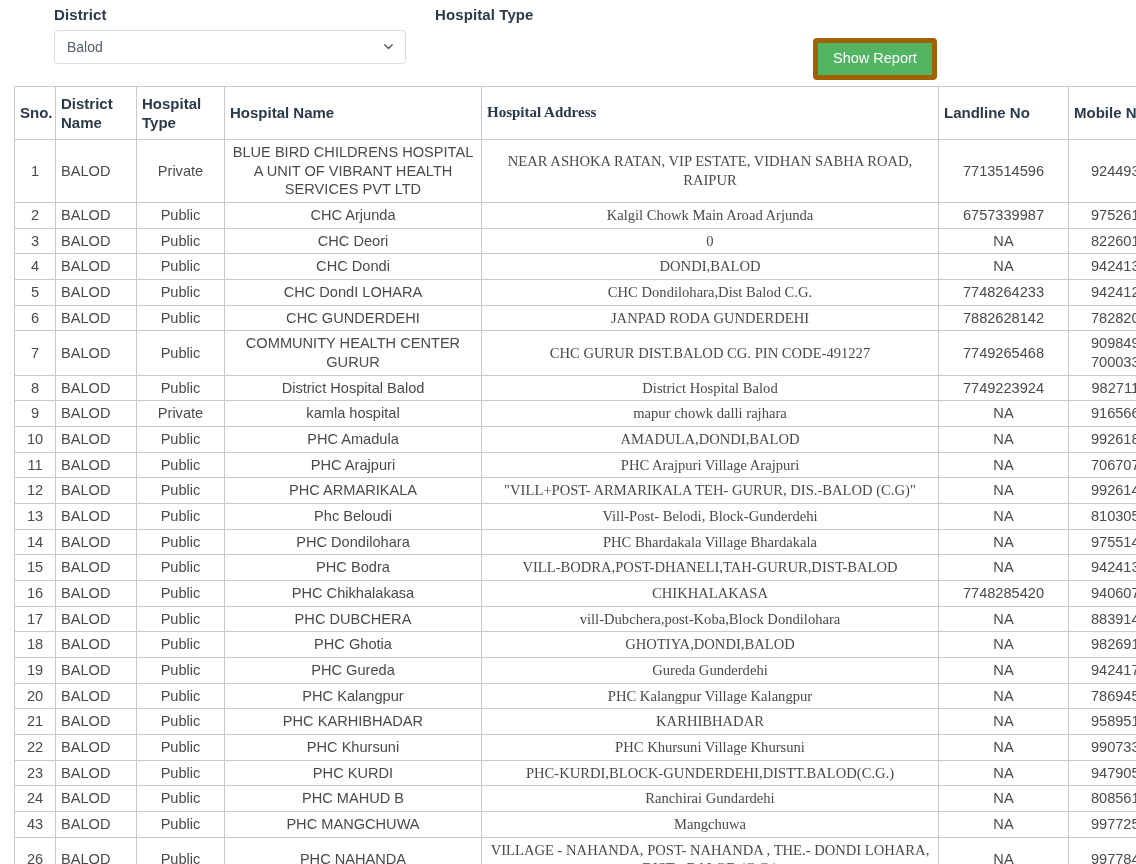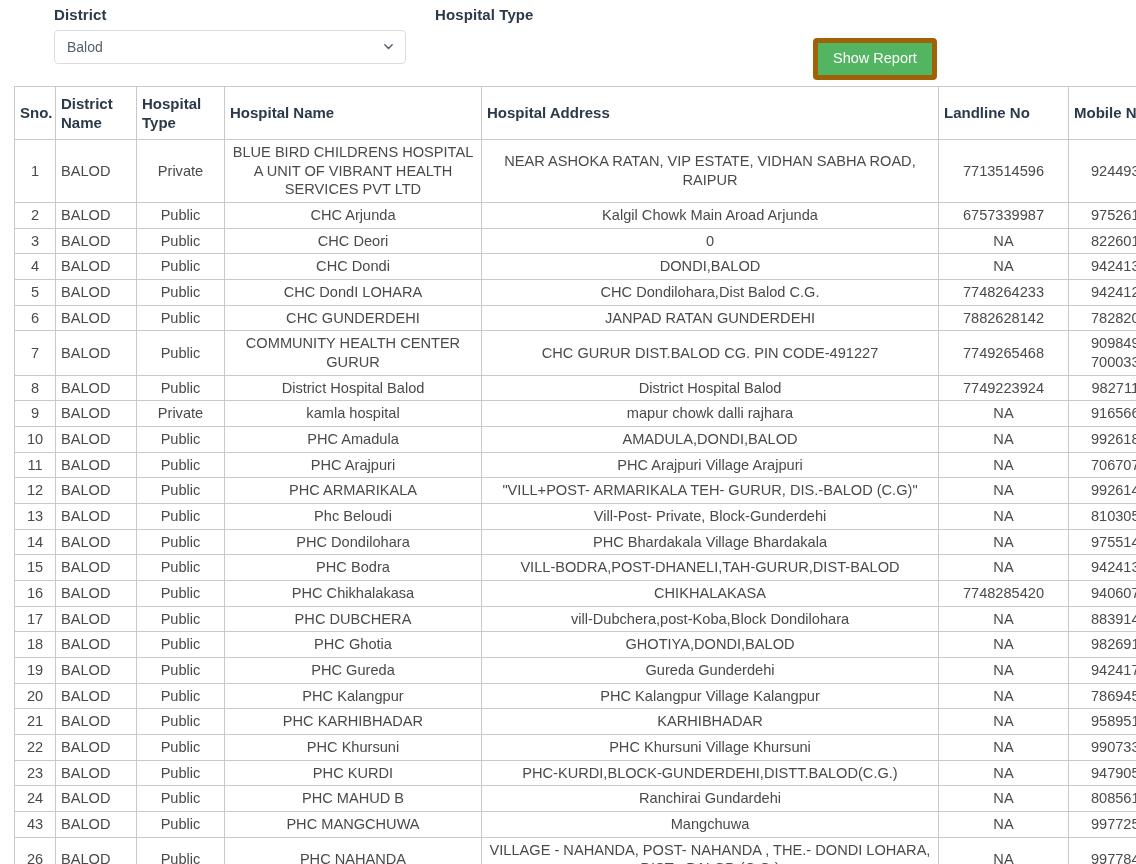"Hospital Address" .c-address { font-family: none -> Liberation Serif, serif }
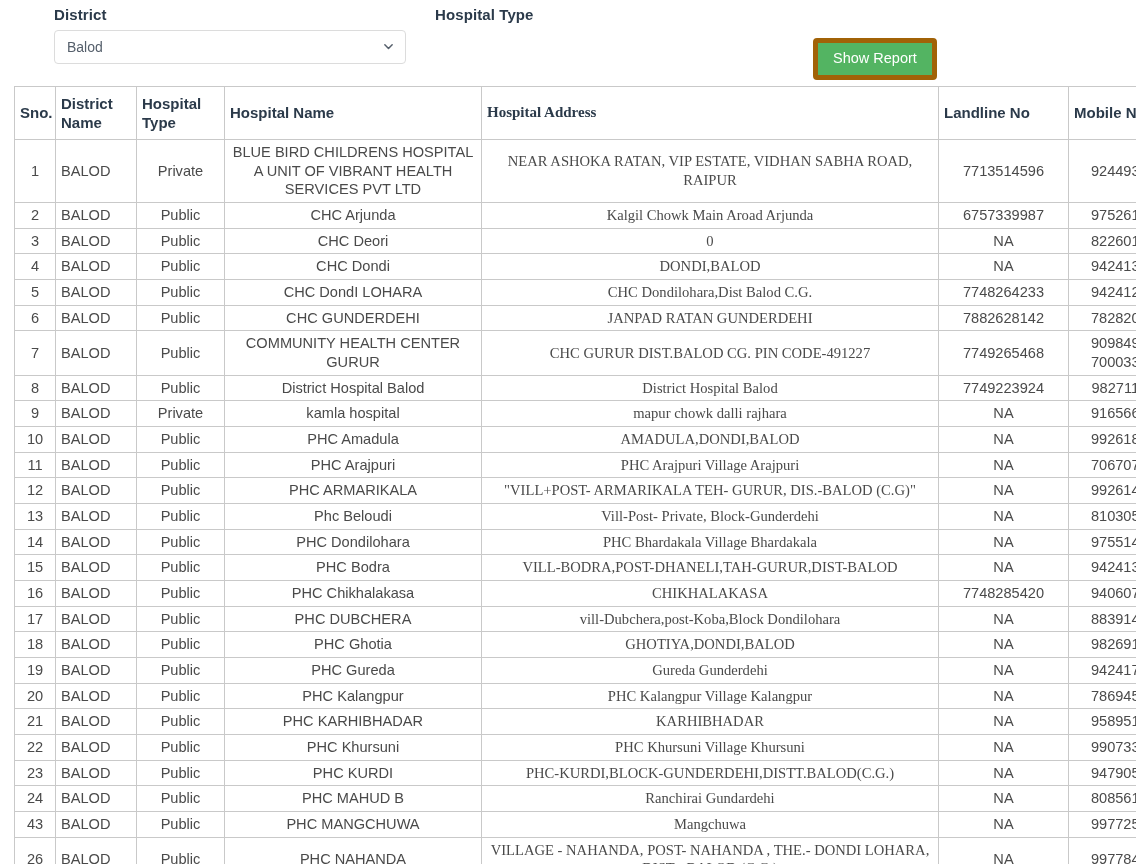"JANPAD RATAN GUNDERDEHI" td.c-address { text: RATAN -> RODA }
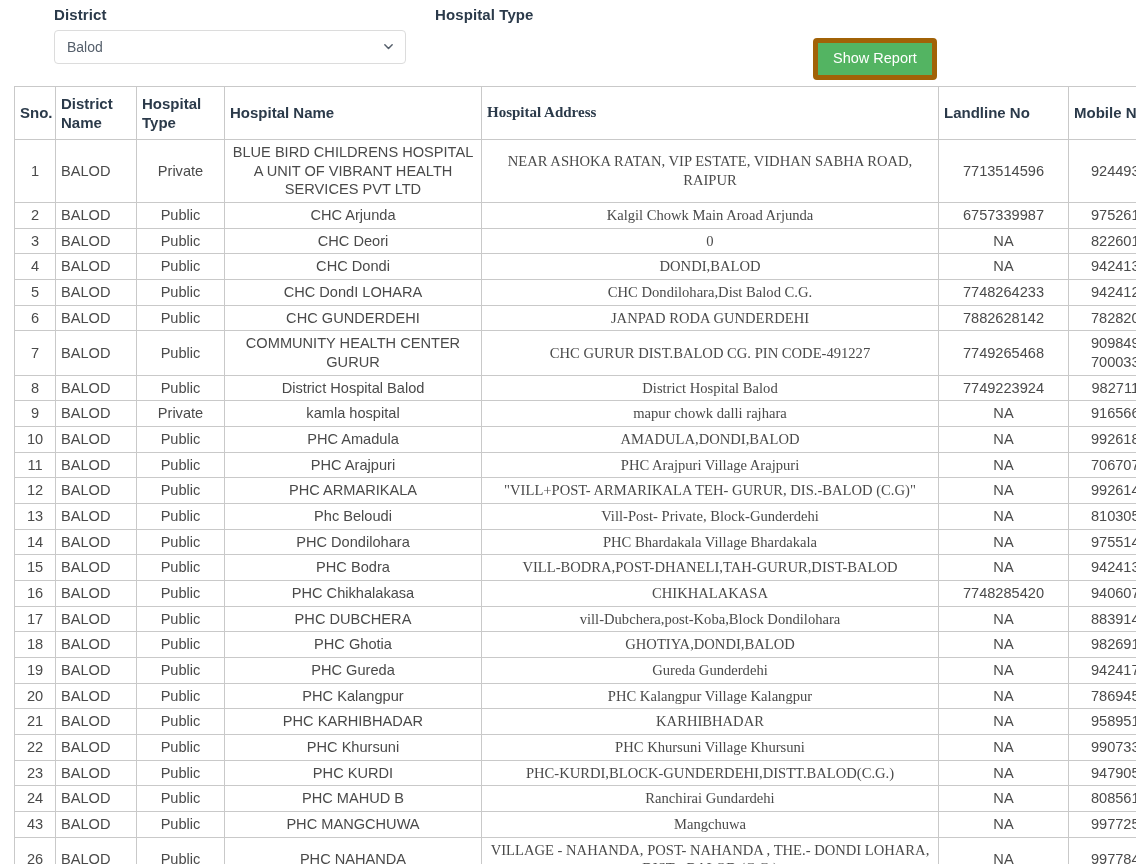"Vill-Post- Private, Block-Gunderdehi" td.c-address { text: Private -> Belodi }
